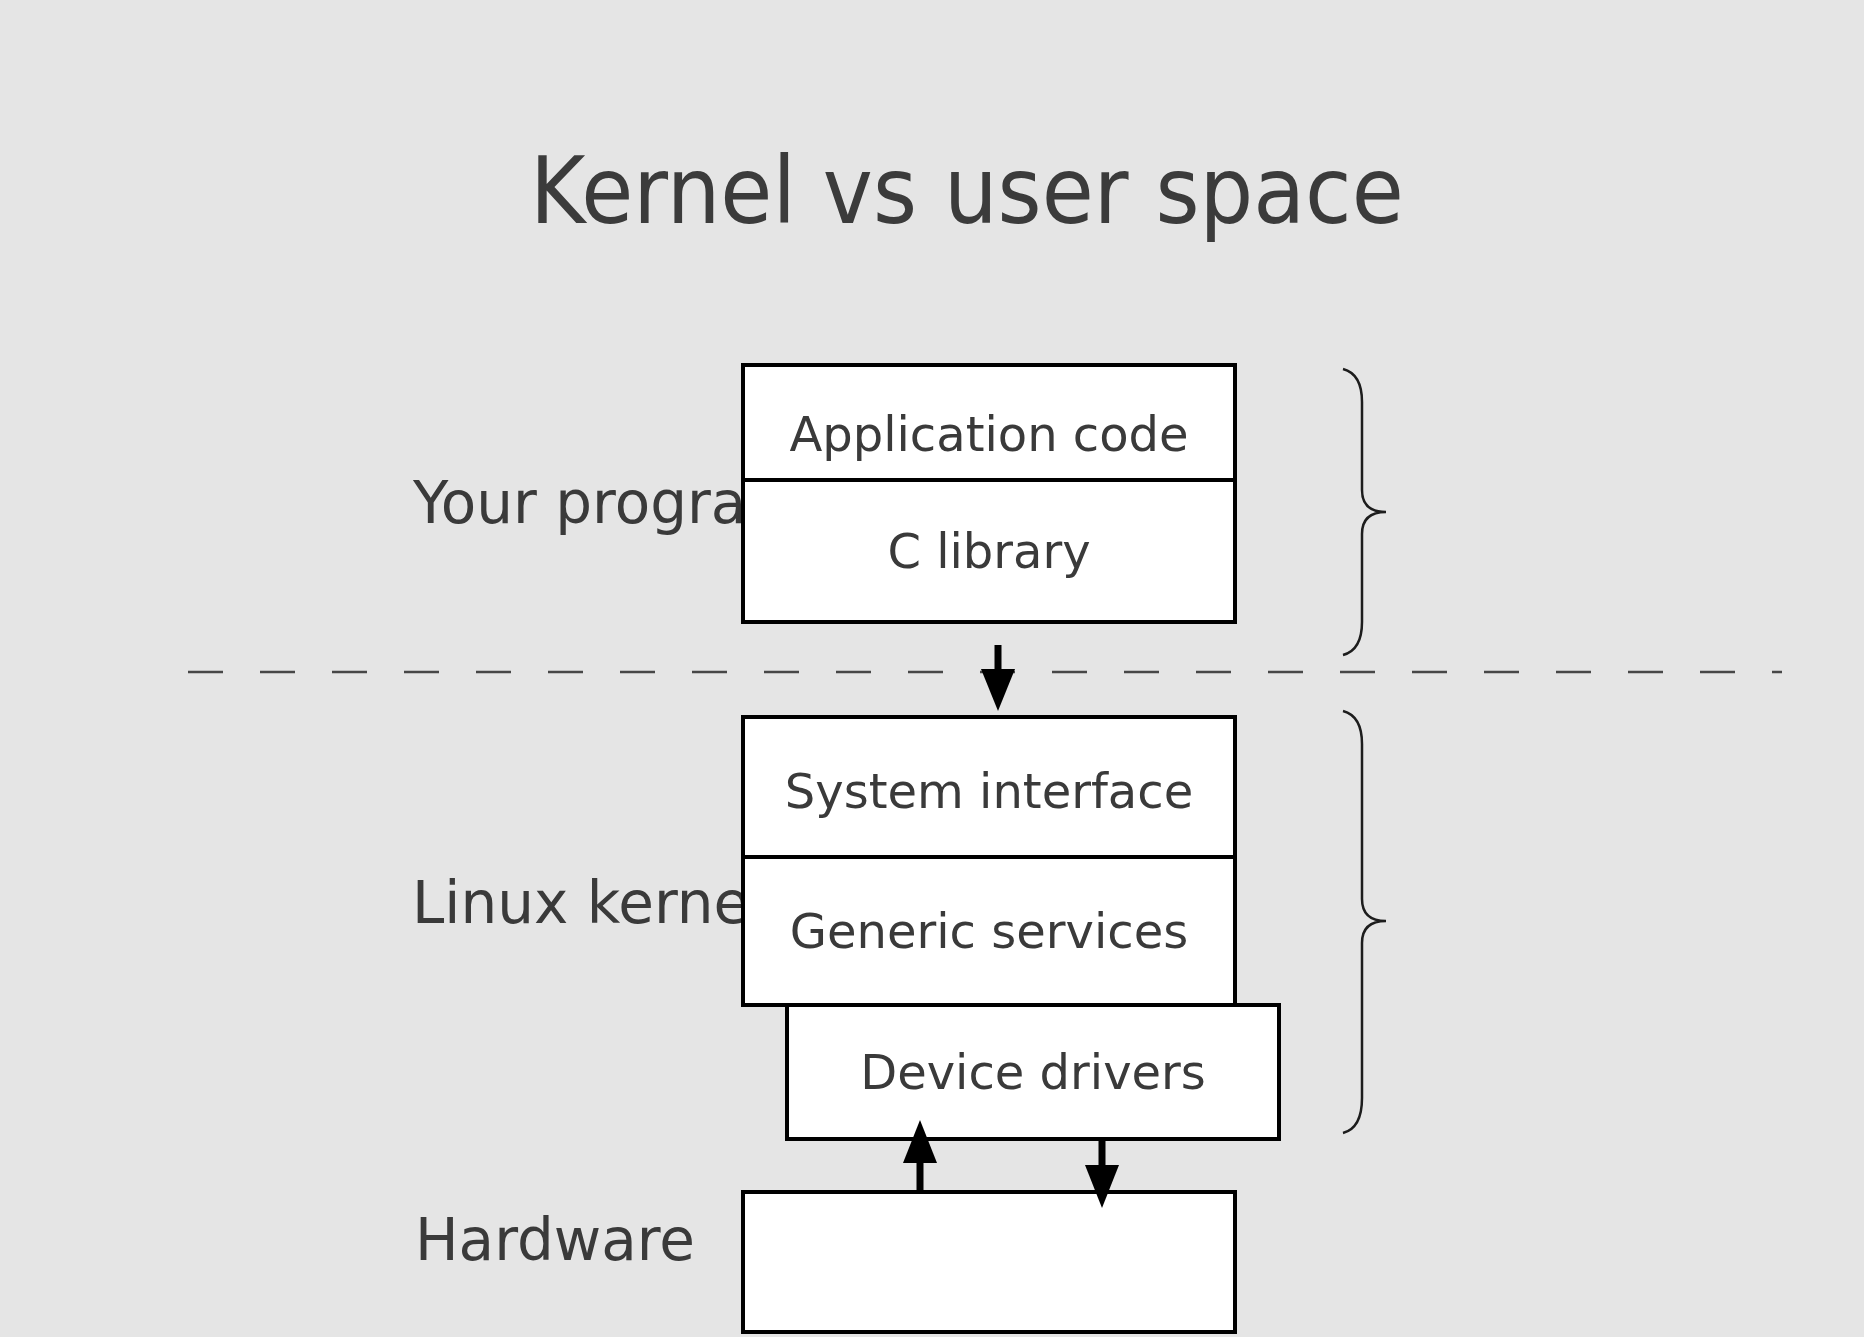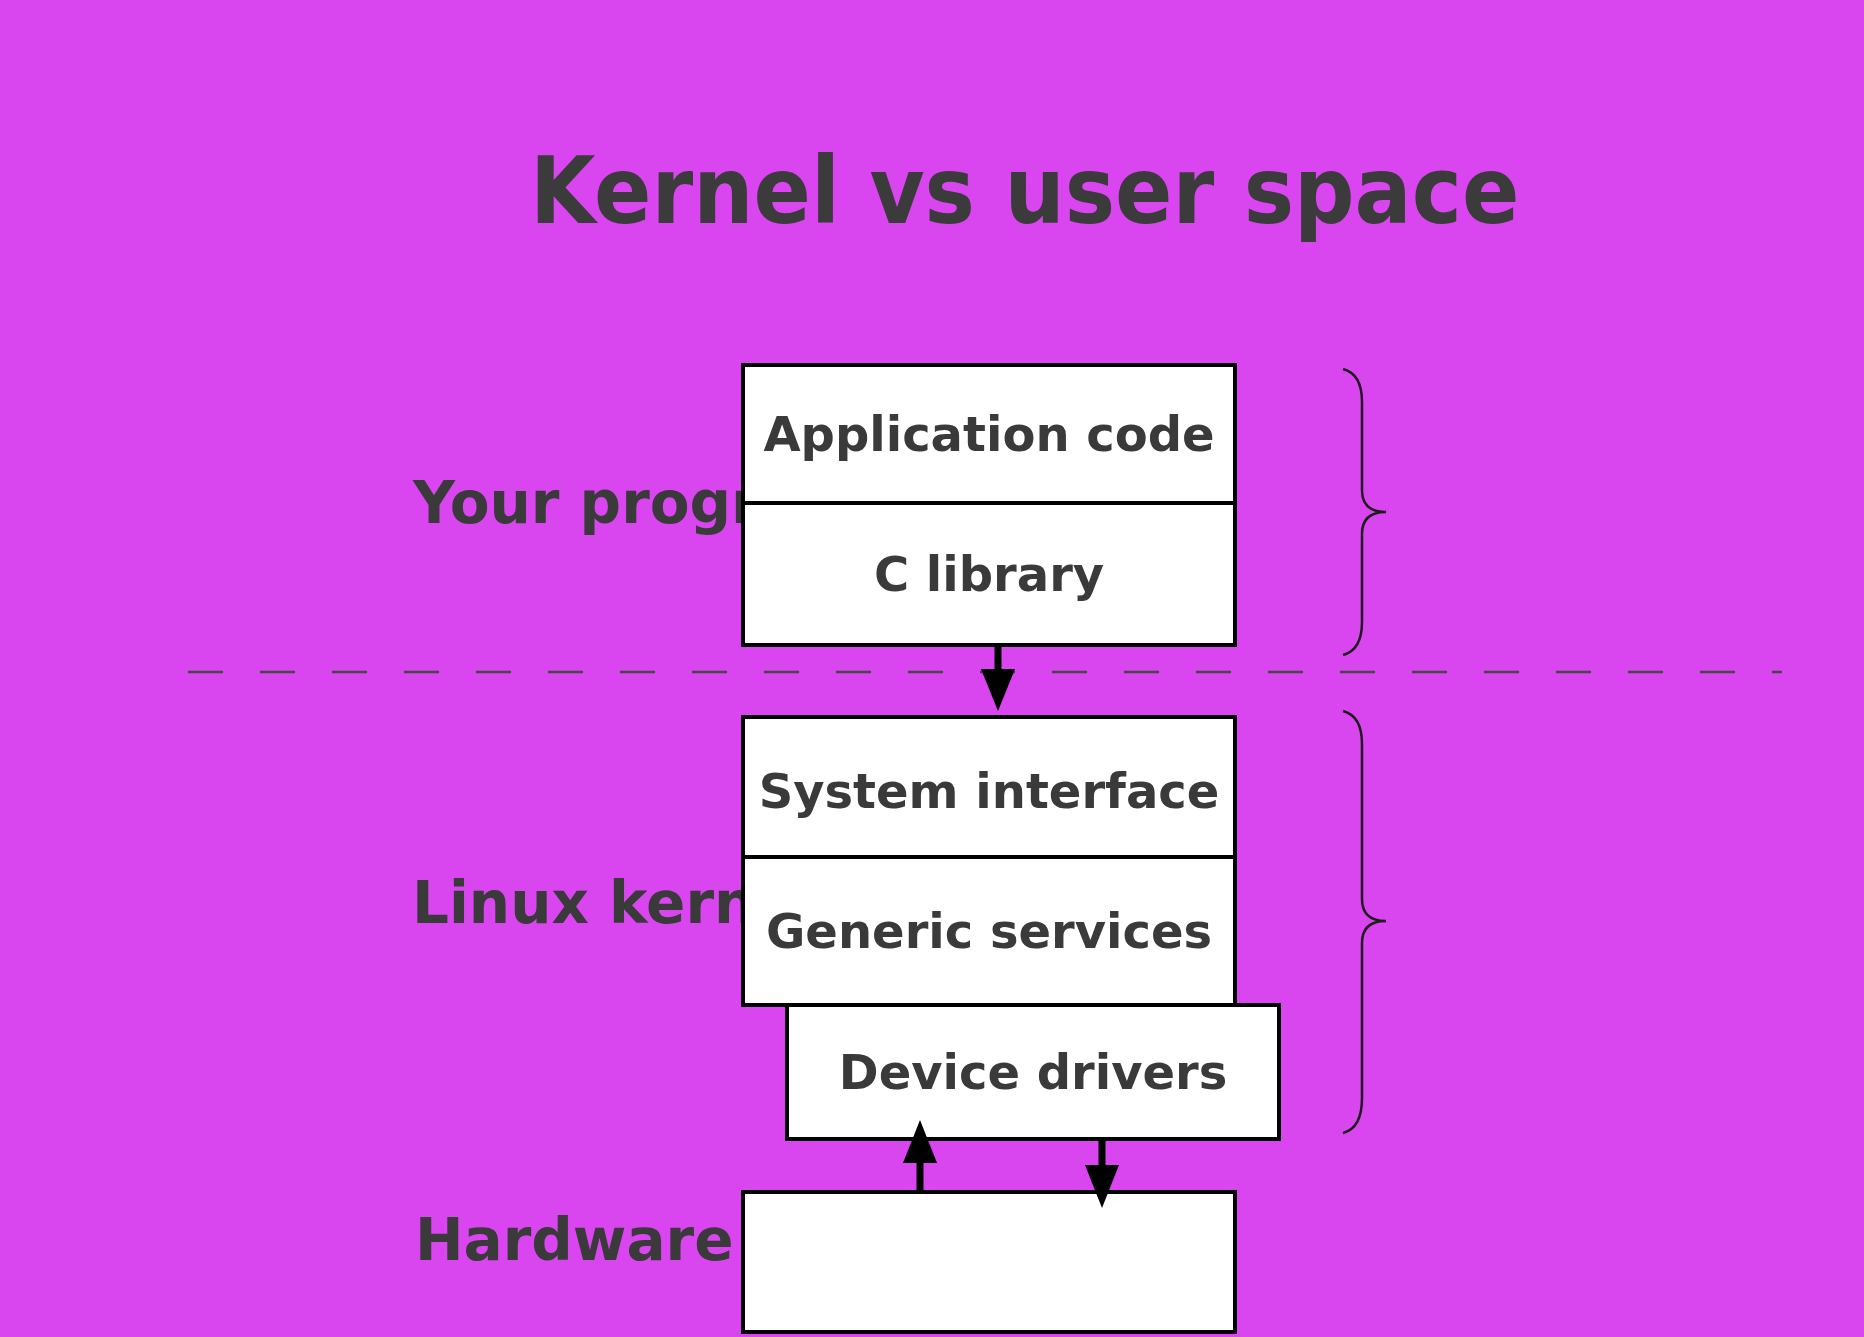"Kernel vs user space" #canvas { background: #d946ef -> #e5e5e5; font-weight: bold -> none }
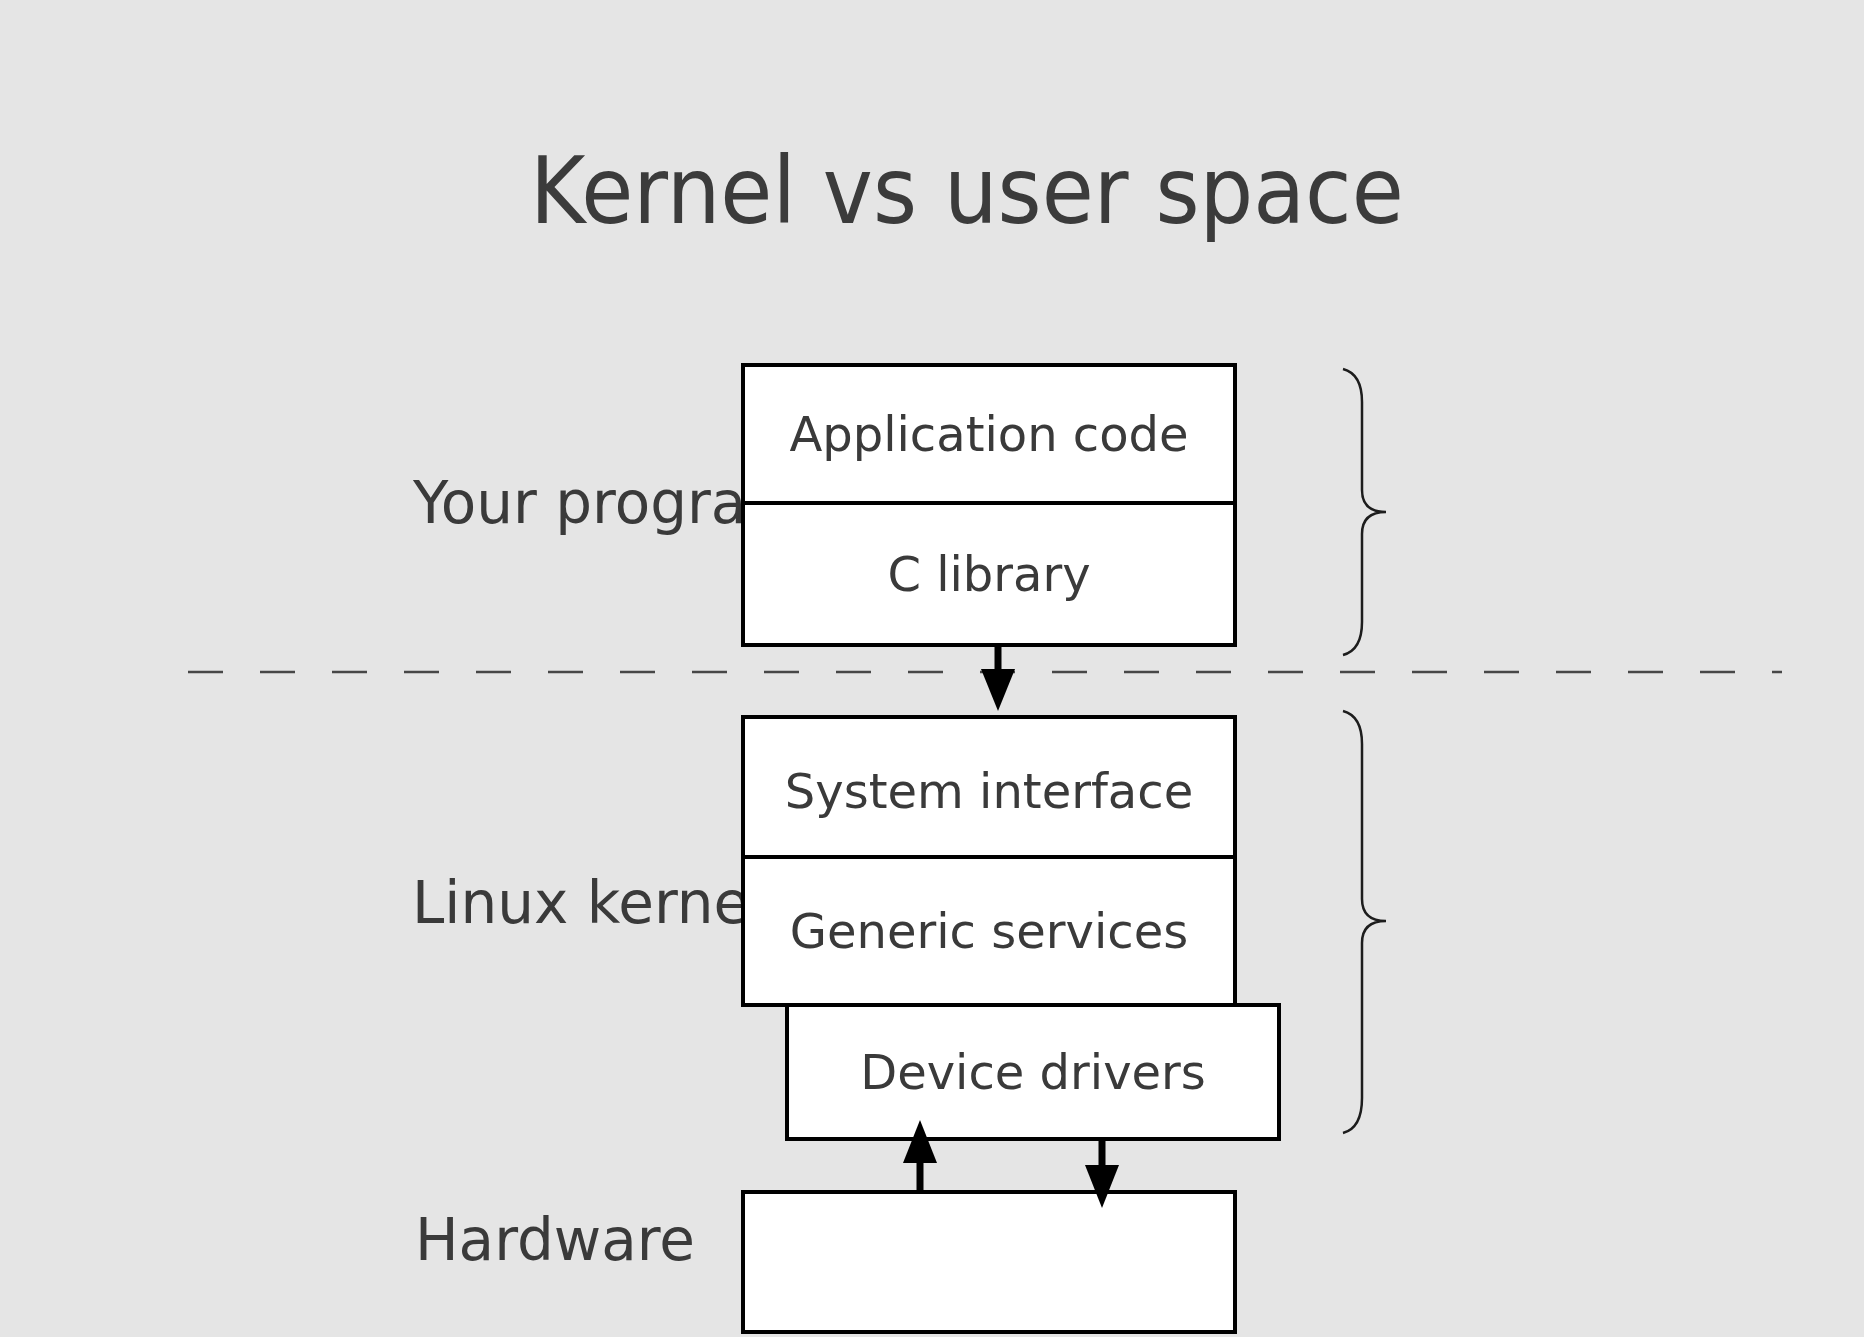"C library" #box-clib { top: 501px -> 478px }
